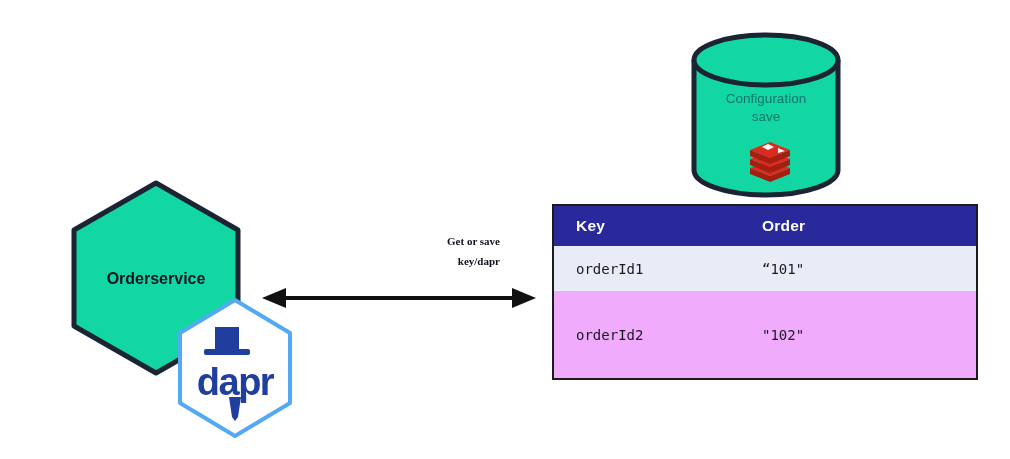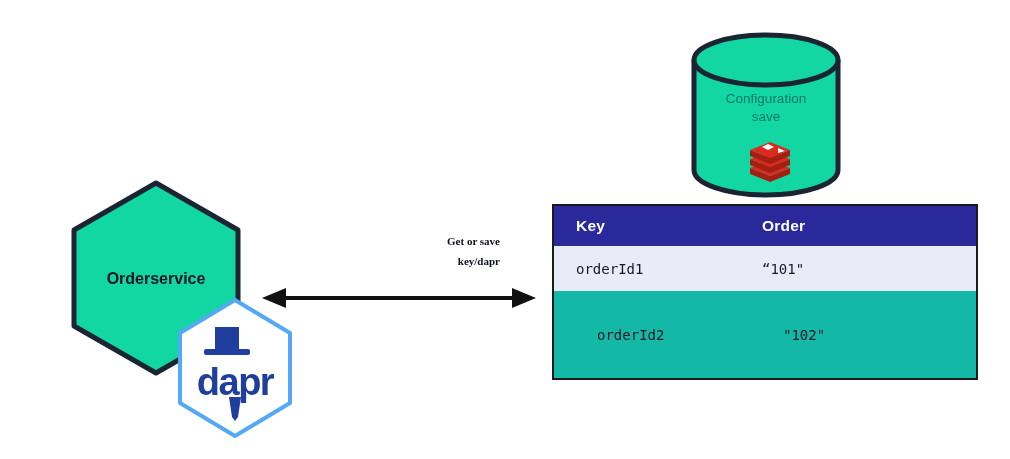"orderId2" .kv-row.row-1 { background: #14b8a6 -> #f0abfc; padding-left: 21px -> none }
